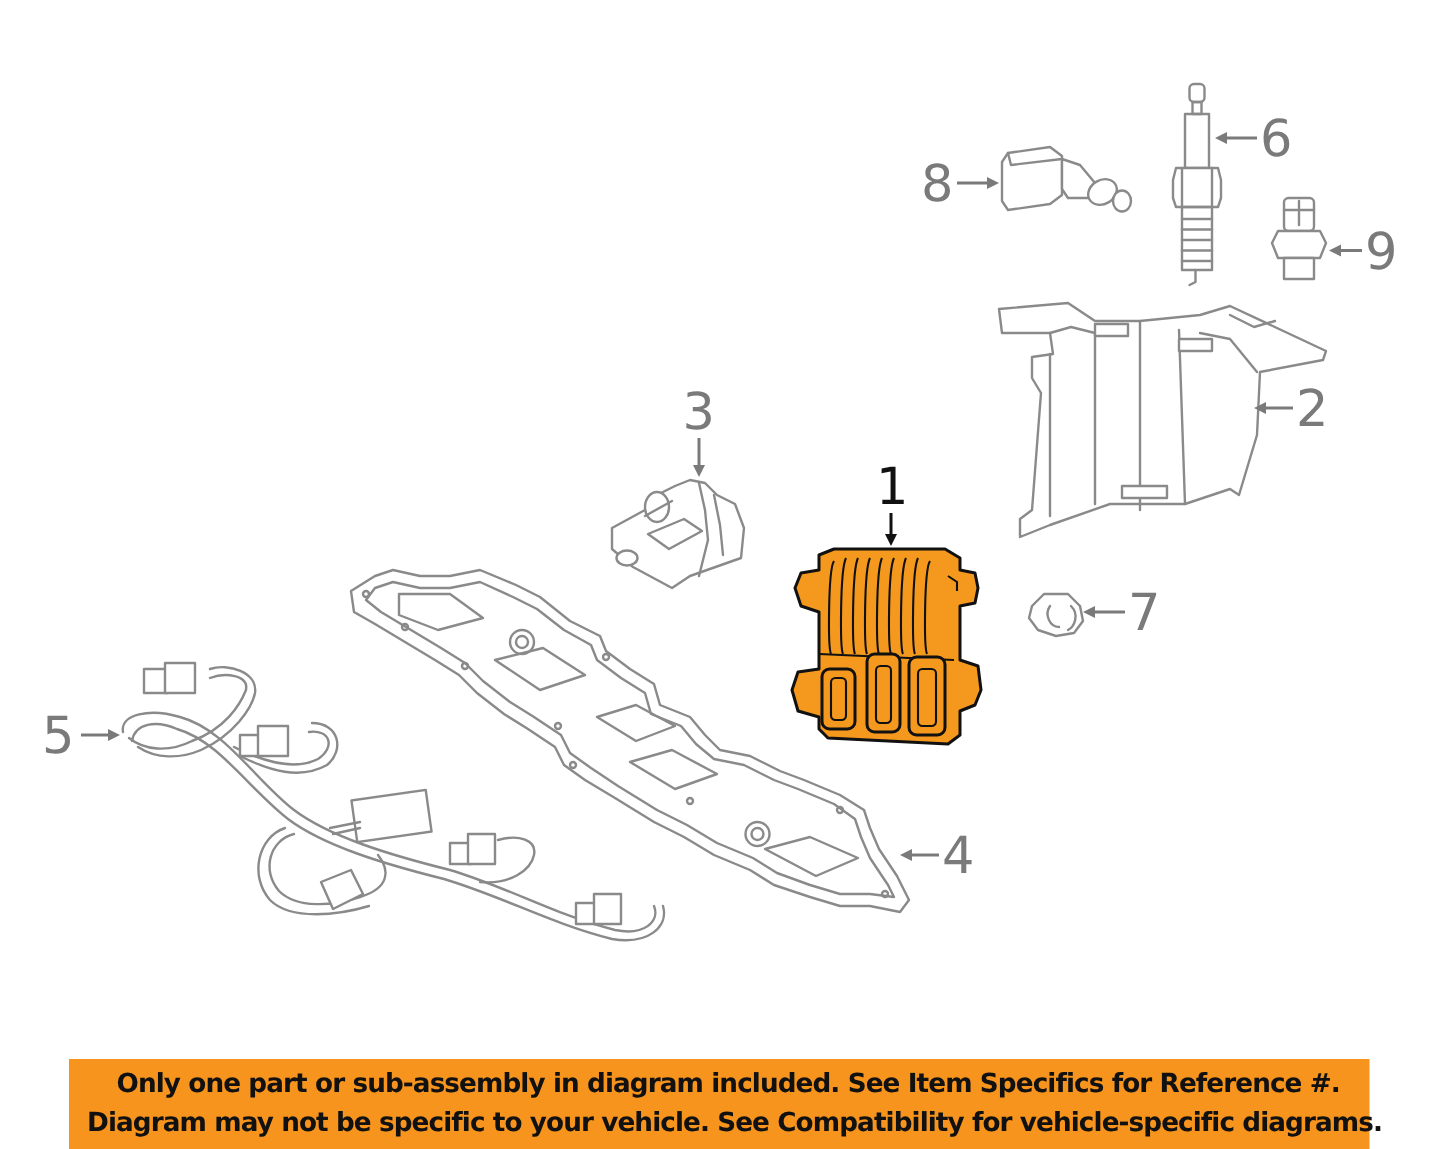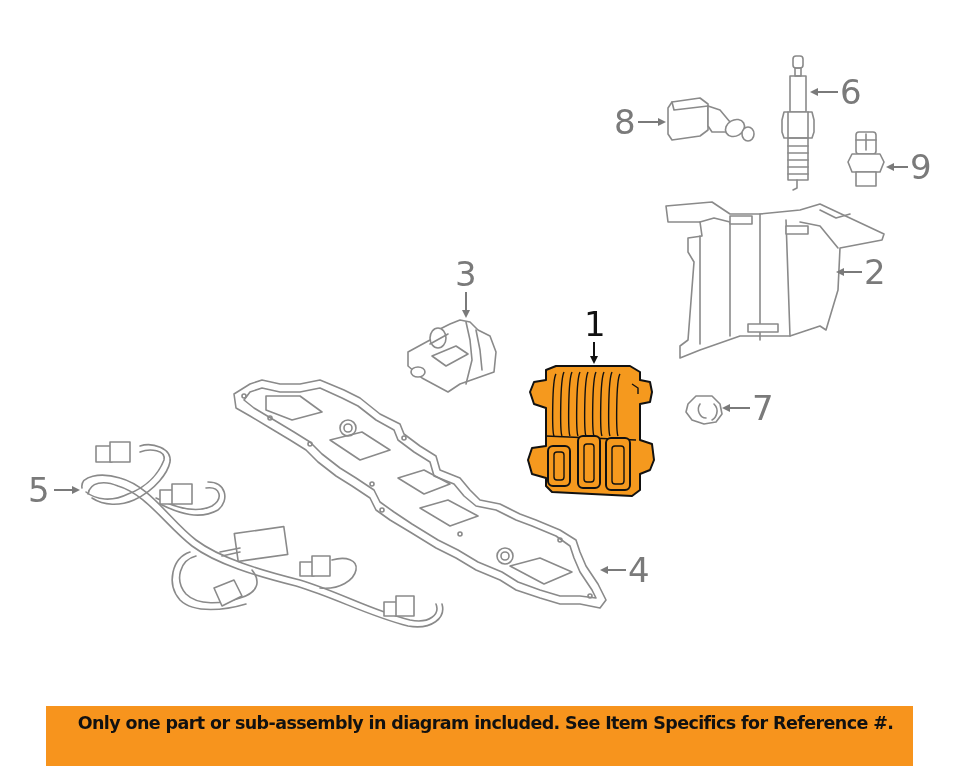"Diagram may not be specific" span.bline { html: none -> <span>Diagram may not be specific to your vehicle. See Compatibility for vehicle-specific diagrams.</span> }
